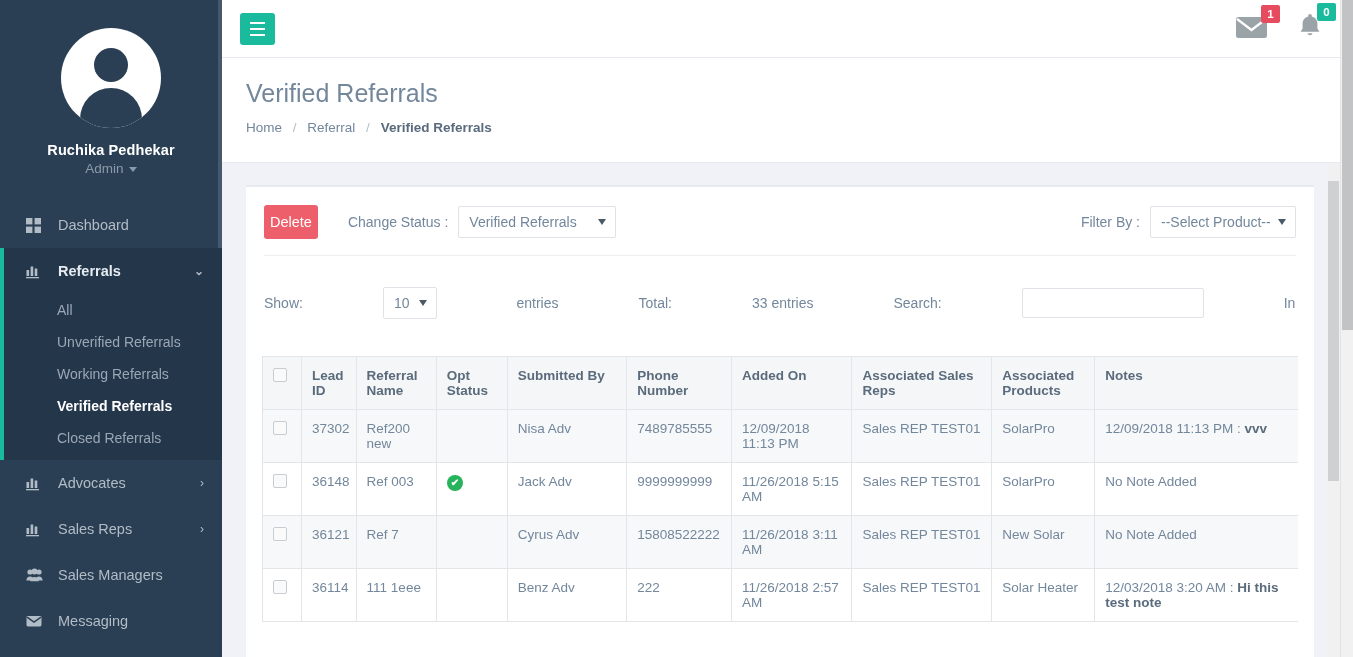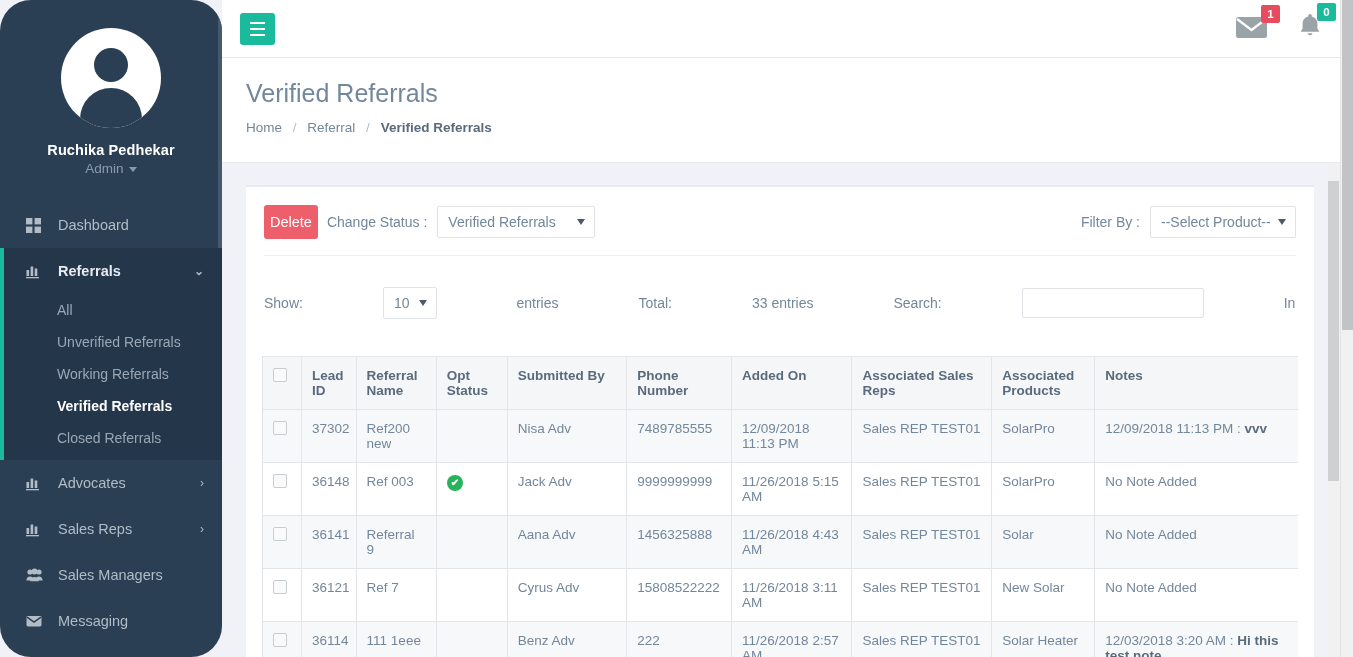"Ruchika Pedhekar" .sidebar { border-radius: 31px -> none }
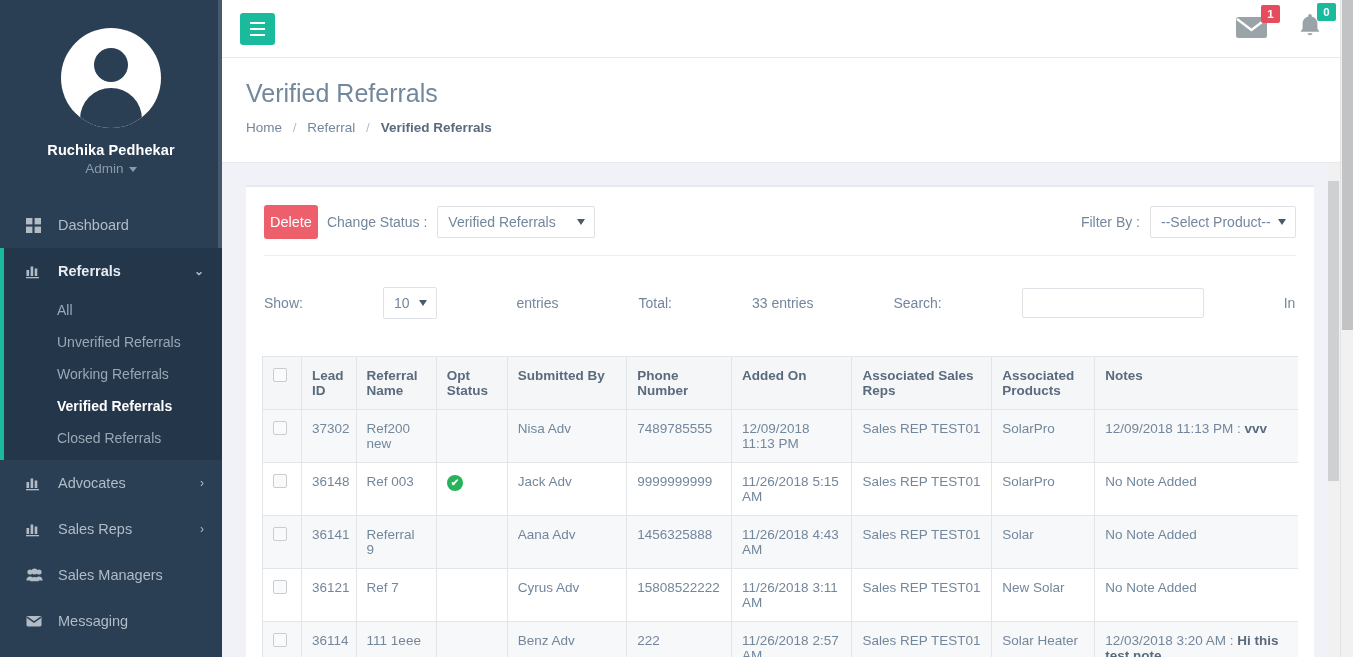"Change Status :" .toolbar-row .lbl { margin-left: 9px -> 30px }
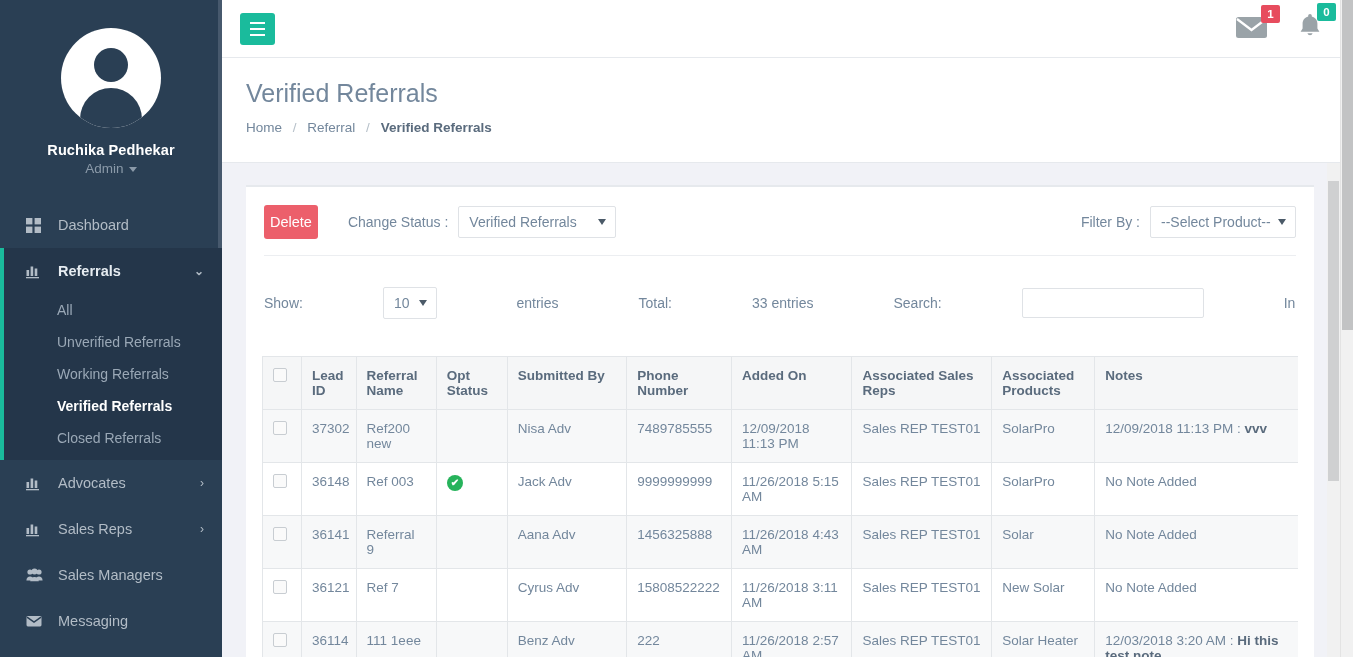"36141" tr { html: <tr> <td><span></span></td> <td>36141</td> <td>Referral 9</td> <td></td> <td>Aana Adv</td> <td>1456325888</td> <td>11/26/2018 4:43 AM</td> <td>Sales REP TEST01</td> <td>Solar</td> <td>No Note Added</td> </tr> -> none }
